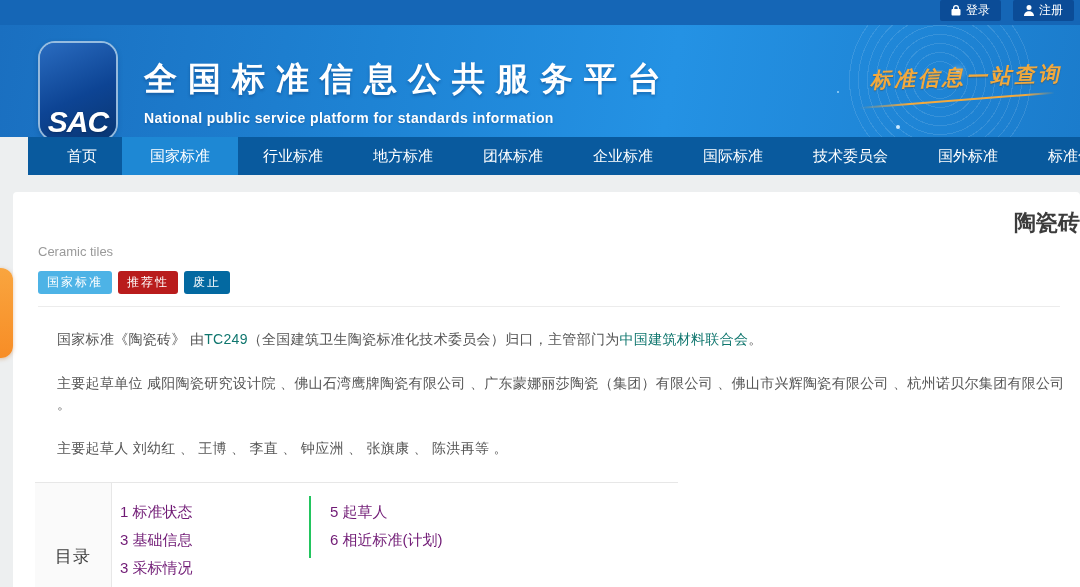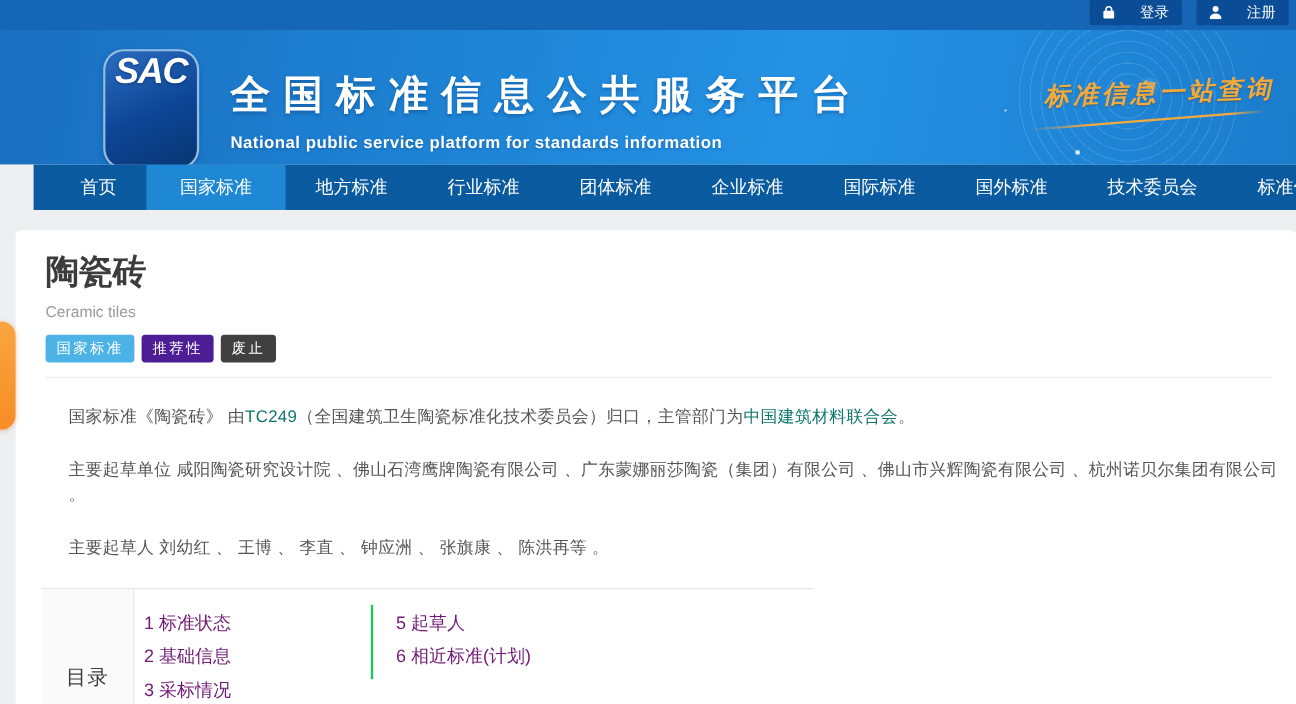"登录" .auth-btn { gap: 21px -> 5px }
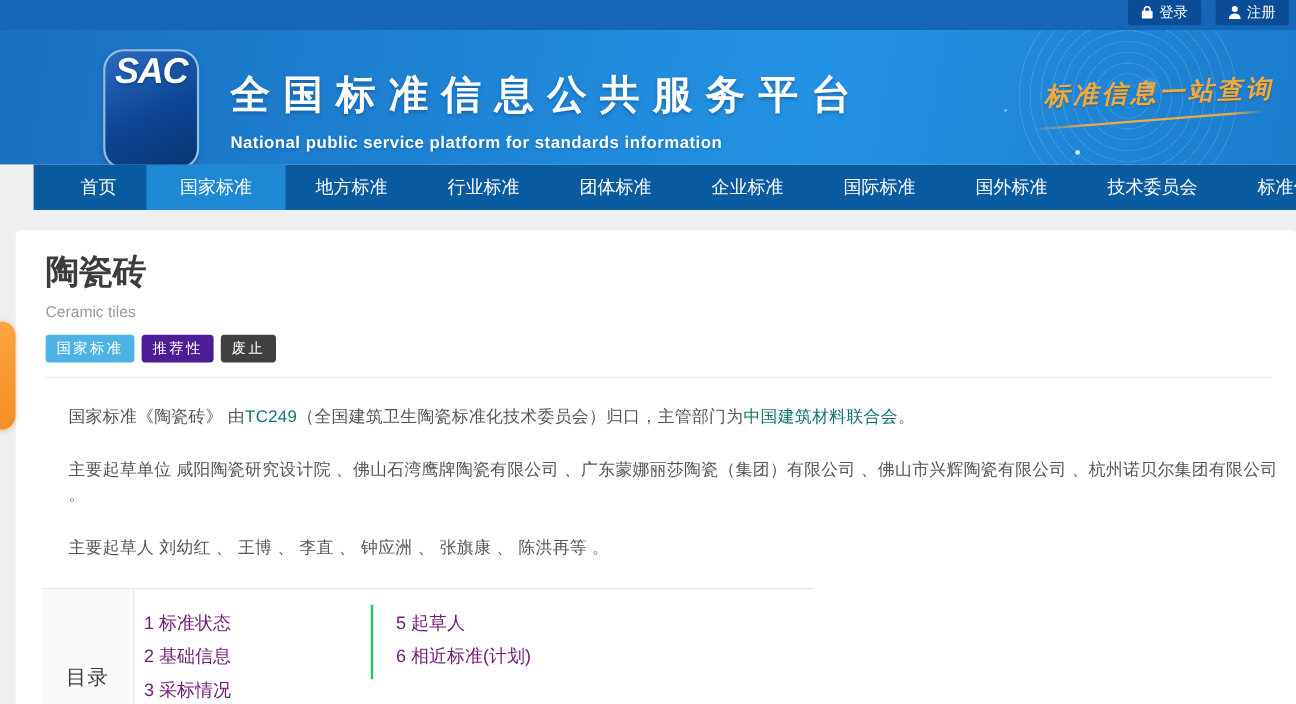"SAC" .logo-box { align-items: flex-start -> flex-end; margin-left: 48px -> none }
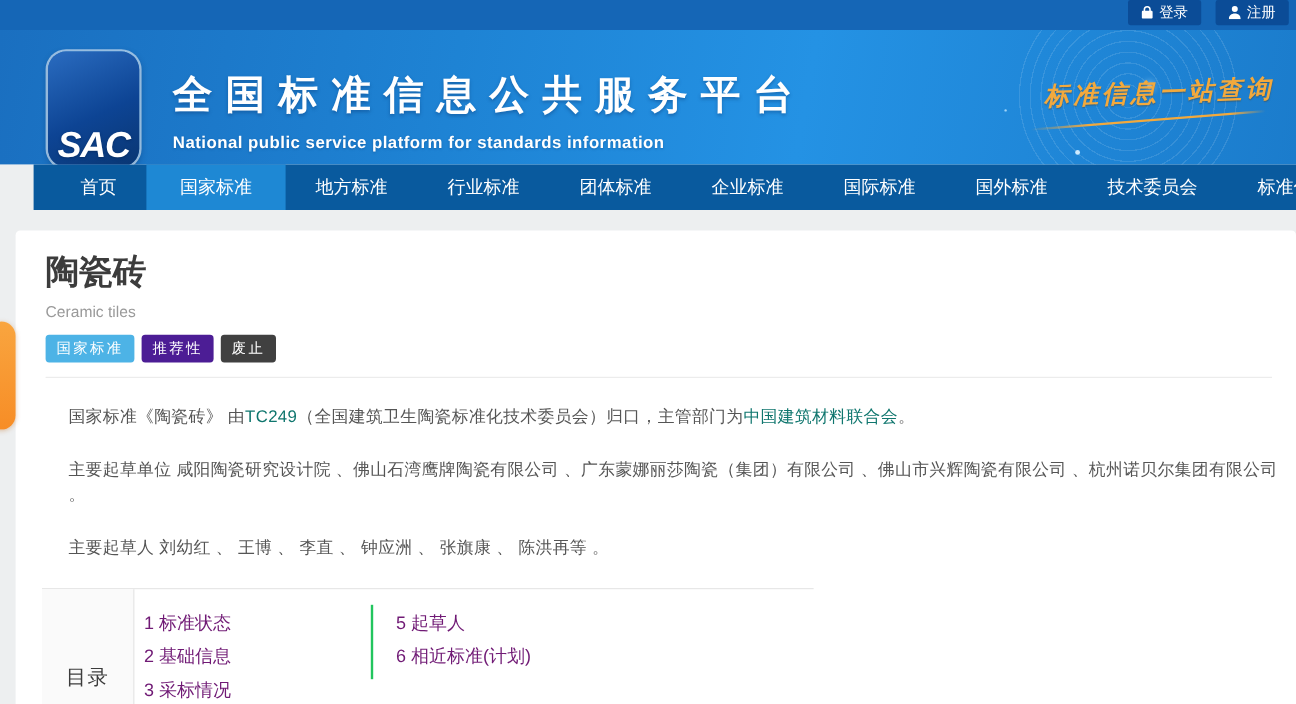"地方标准" div.nav-item { order: before "行业标准" -> after "行业标准" }
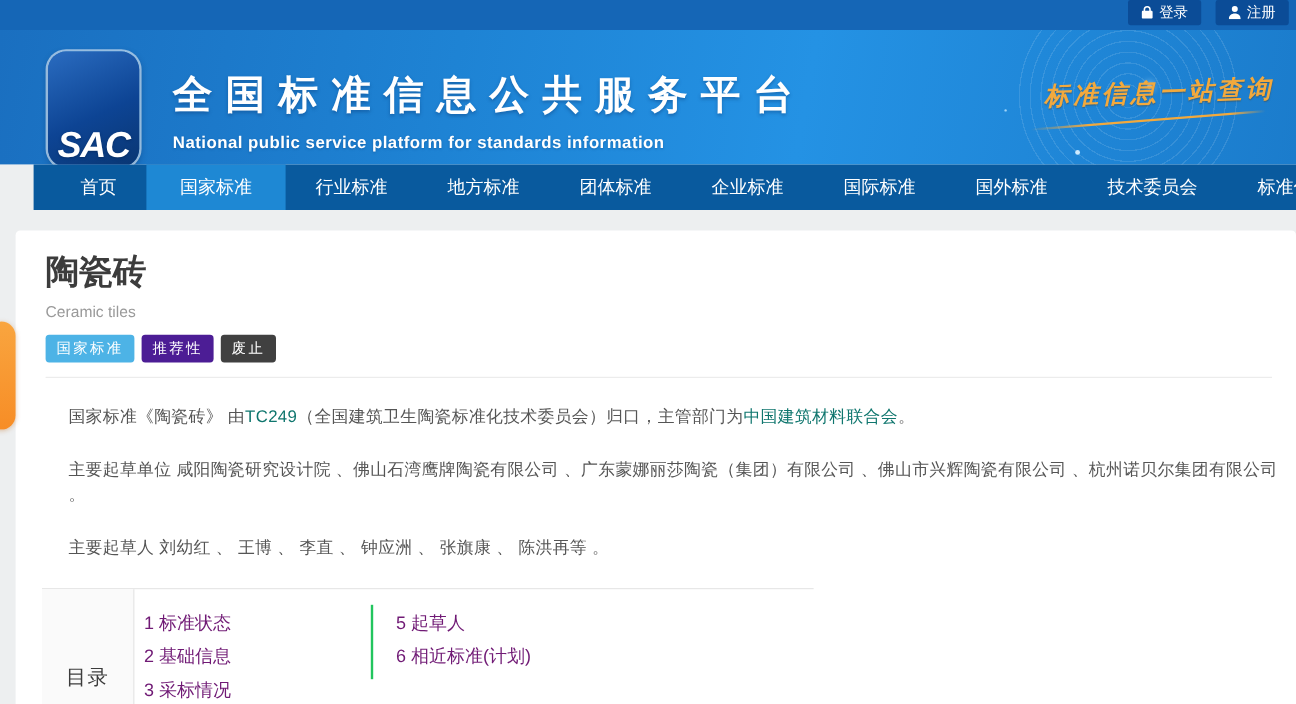"国外标准" div.nav-item { order: before "技术委员会" -> after "技术委员会" }
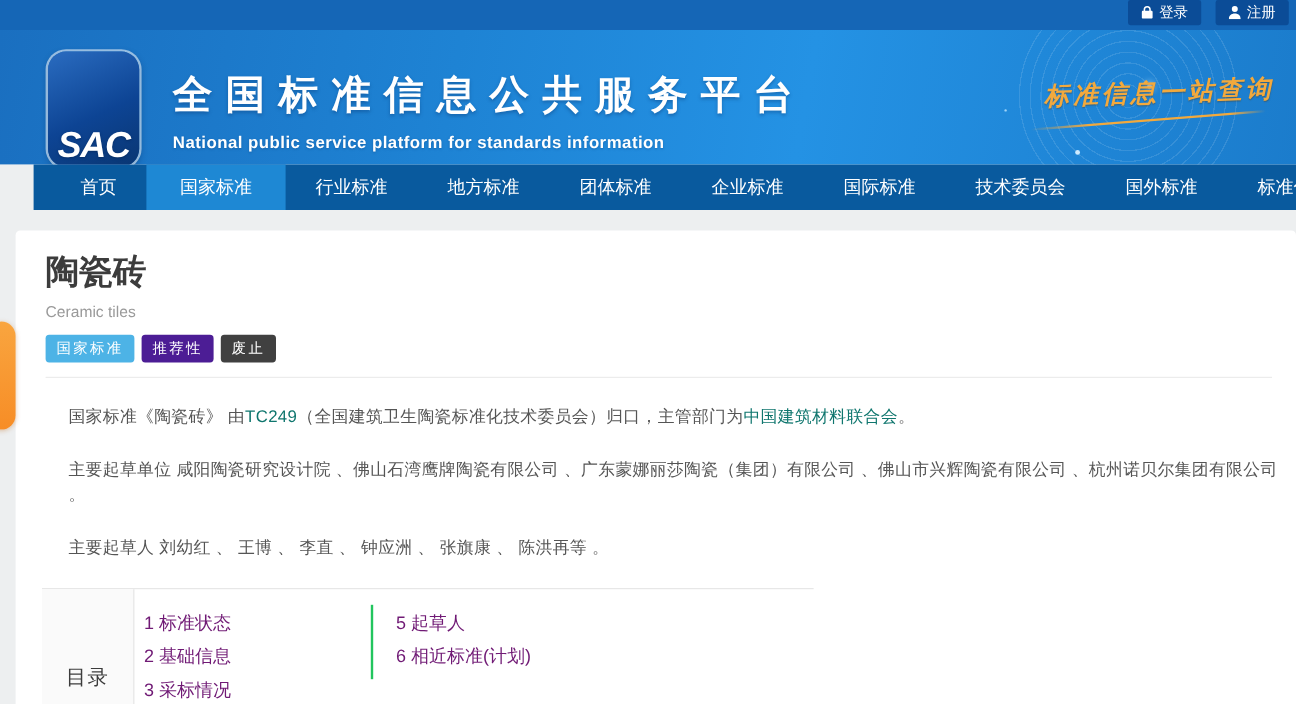"陶瓷砖" .page-title { font-size: 28px -> 22px; text-align: none -> right }
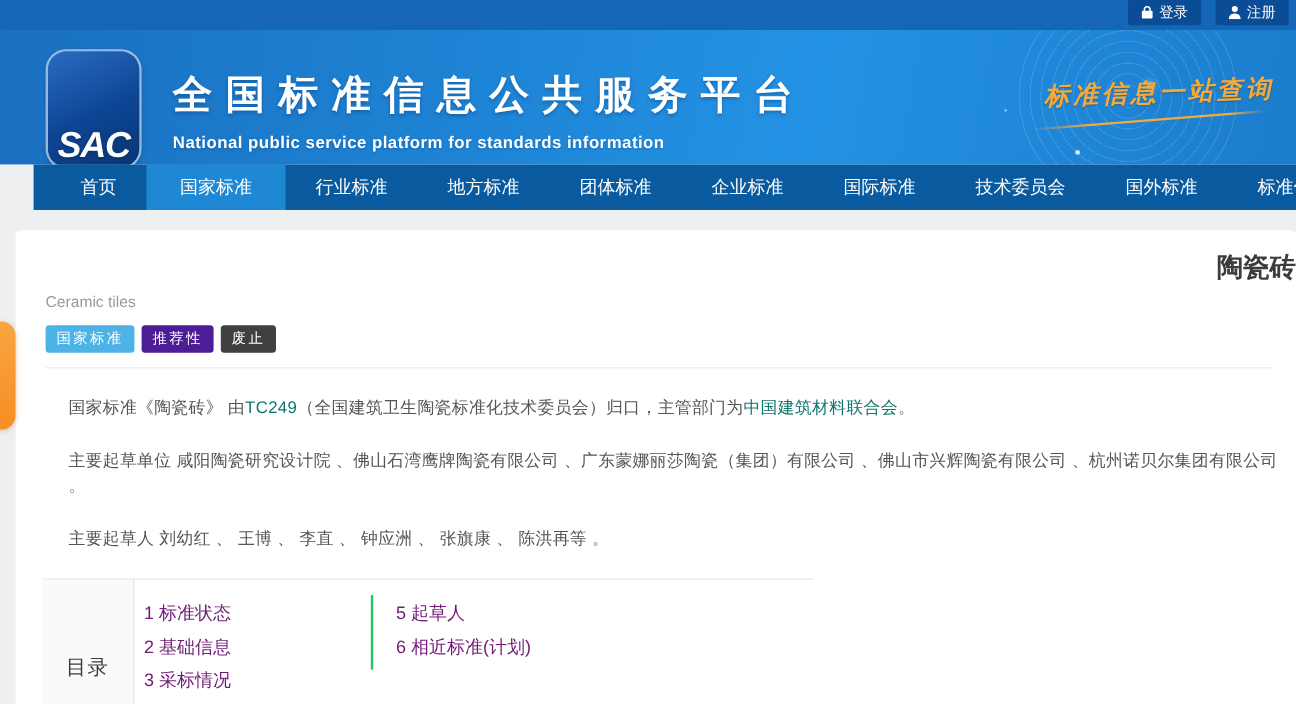"推荐性" span.badge { background: #4c1d95 -> #b91c1c }
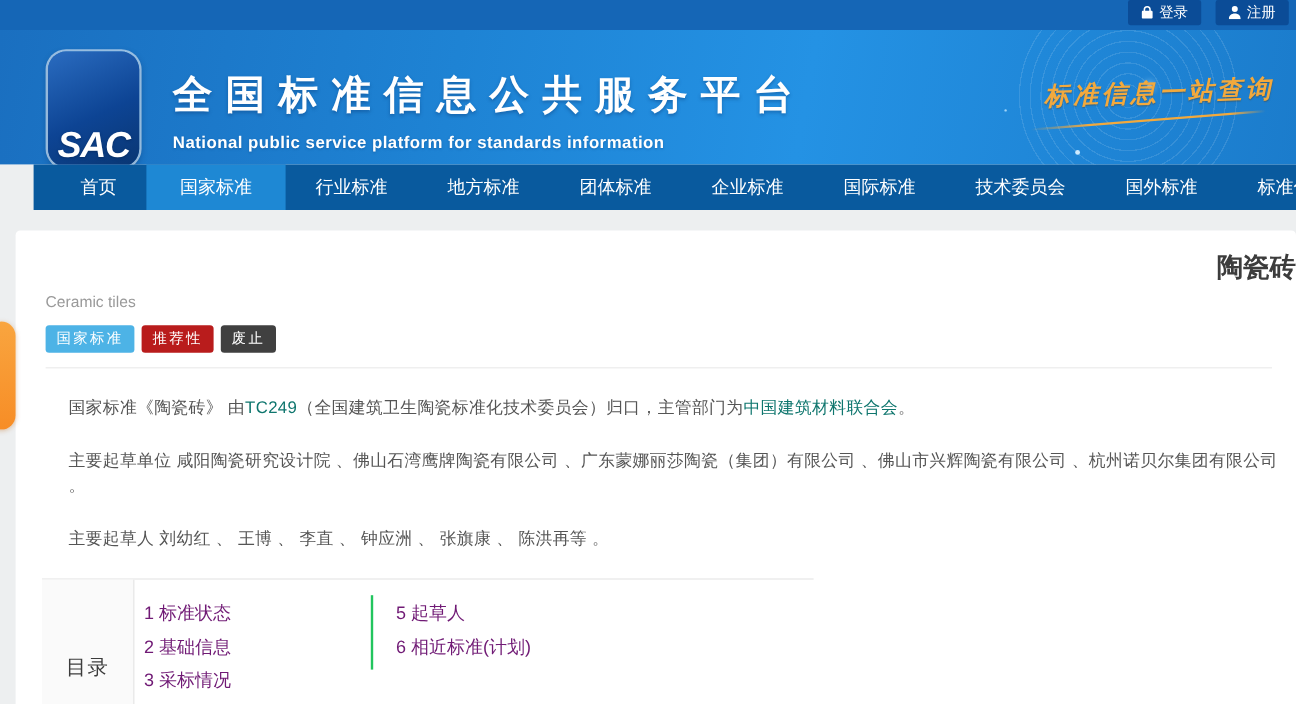"废止" span.badge { background: #404040 -> #0369a1 }
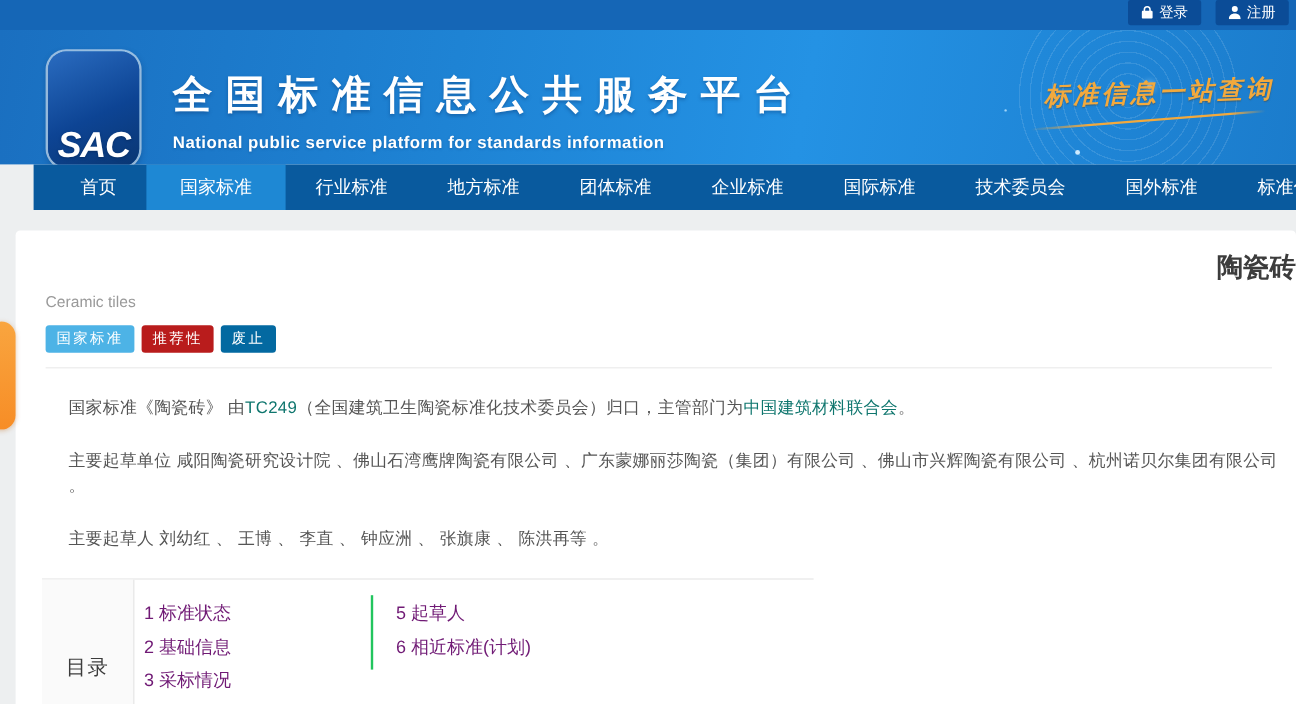"2 基础信息" a { text: 2 -> 3 }
